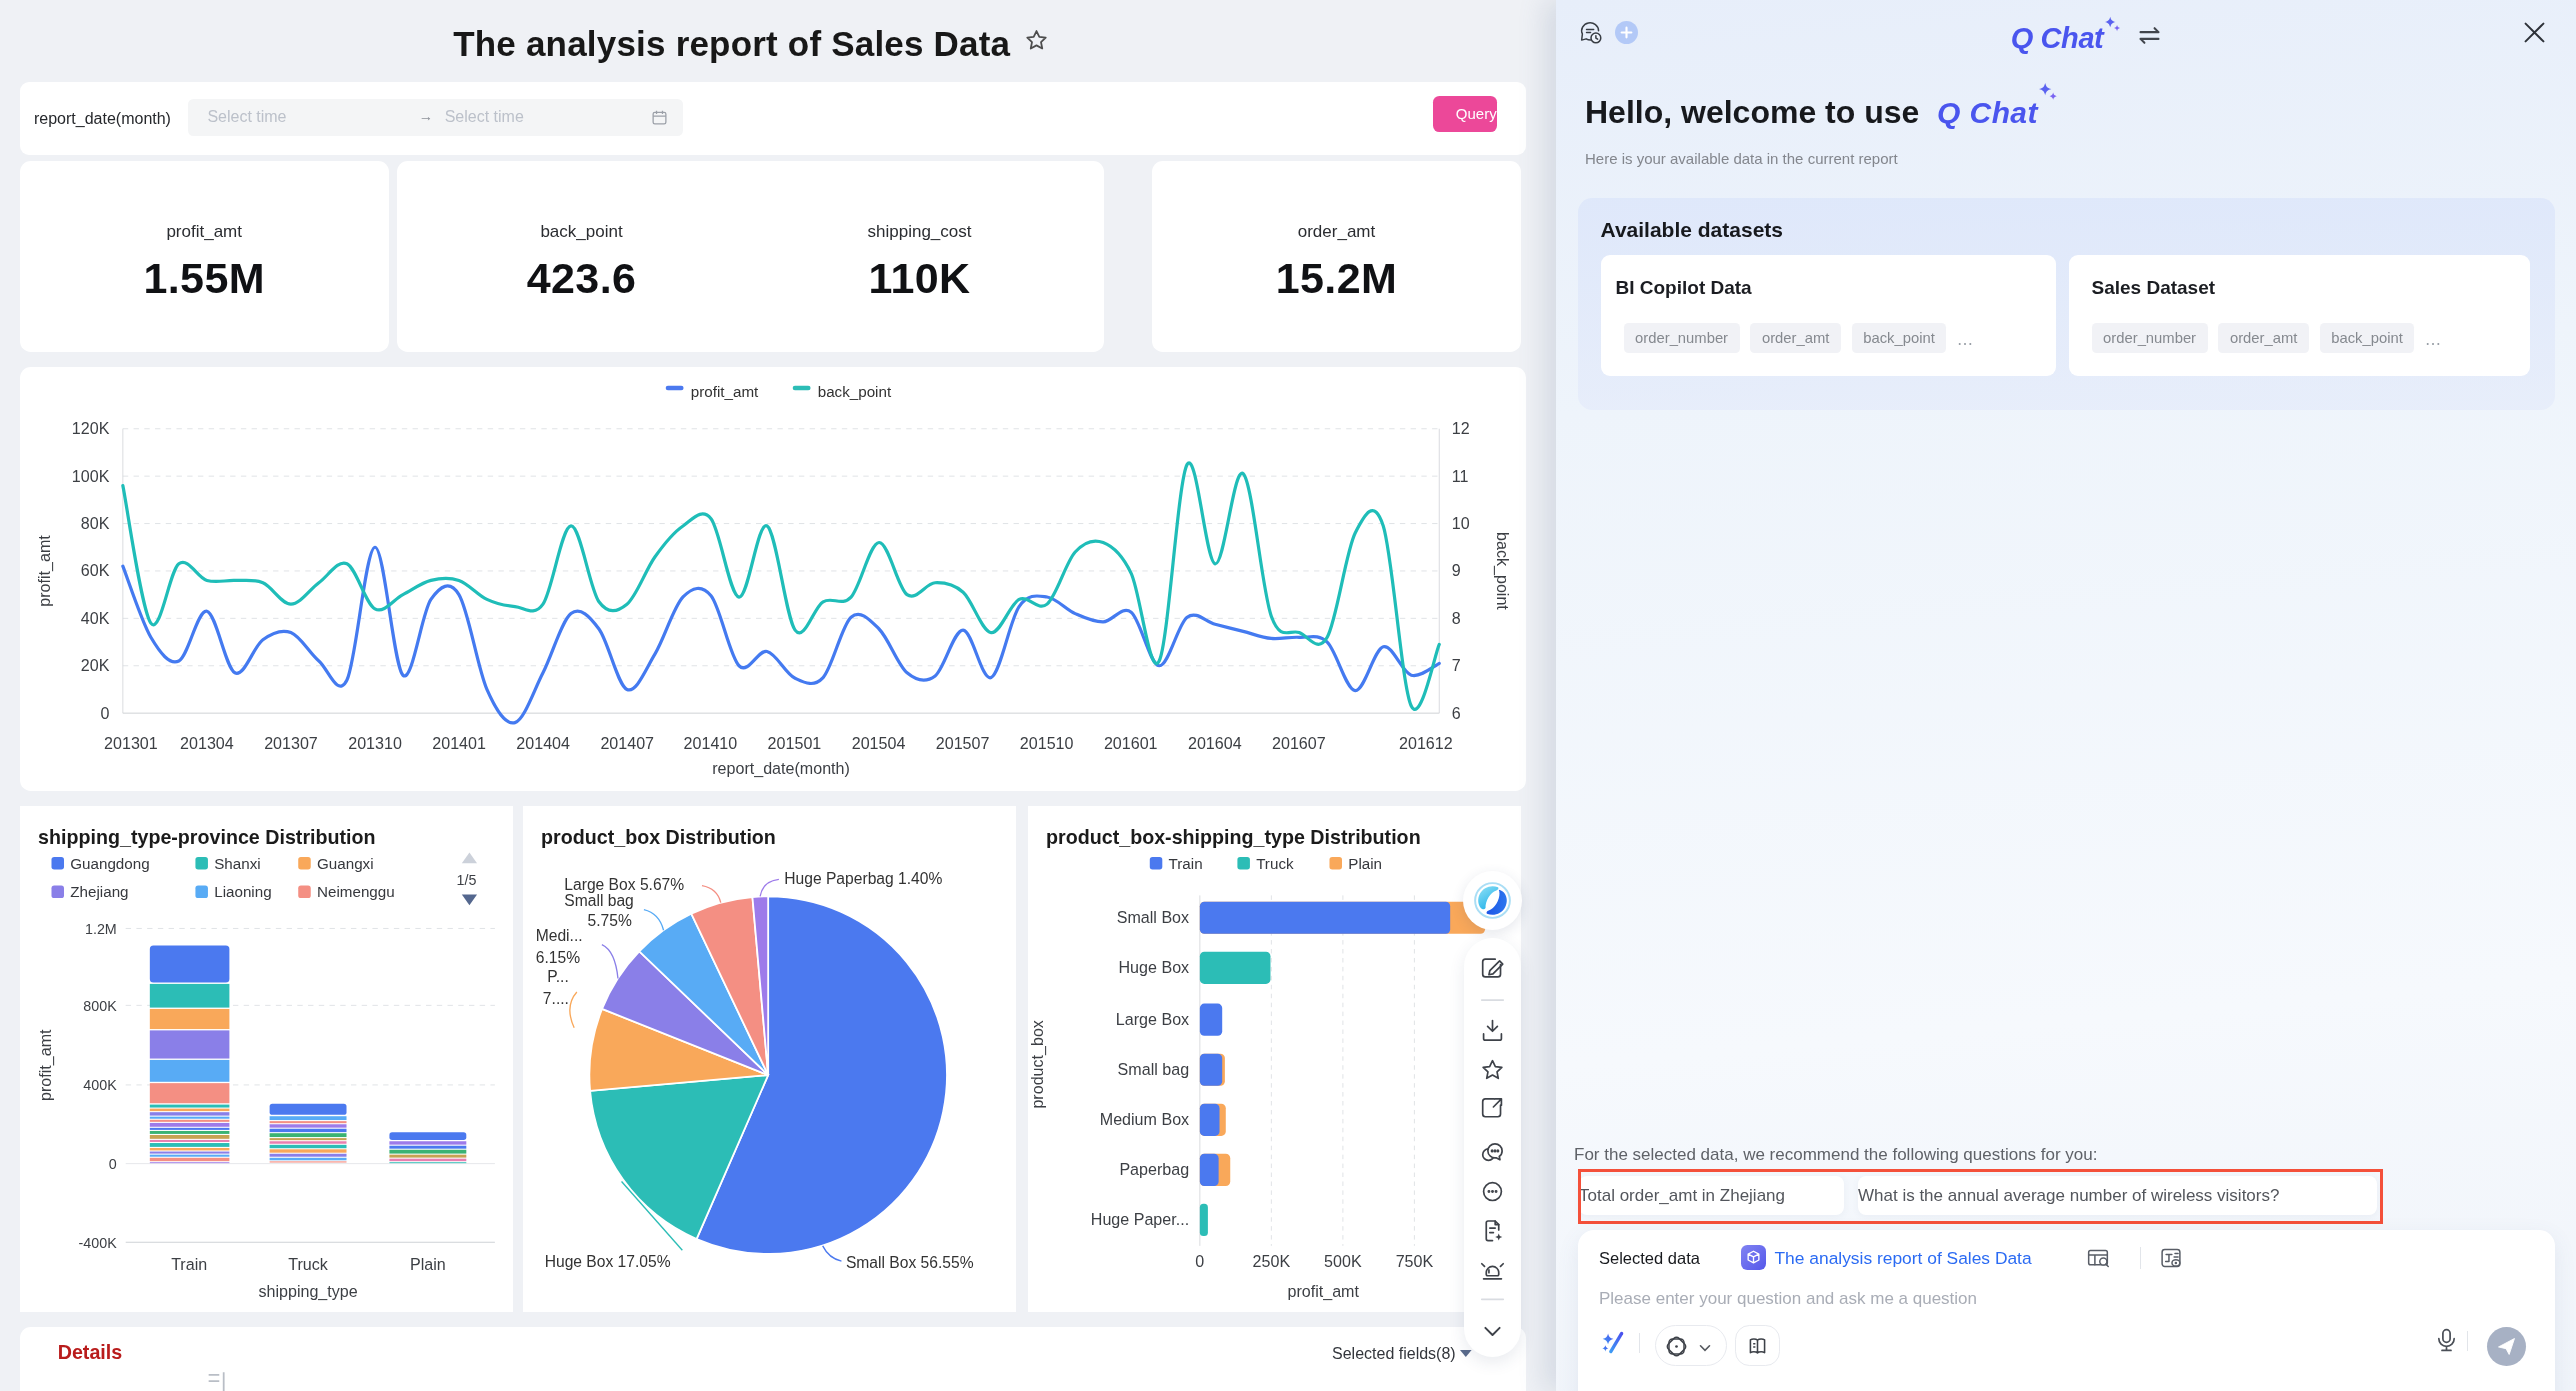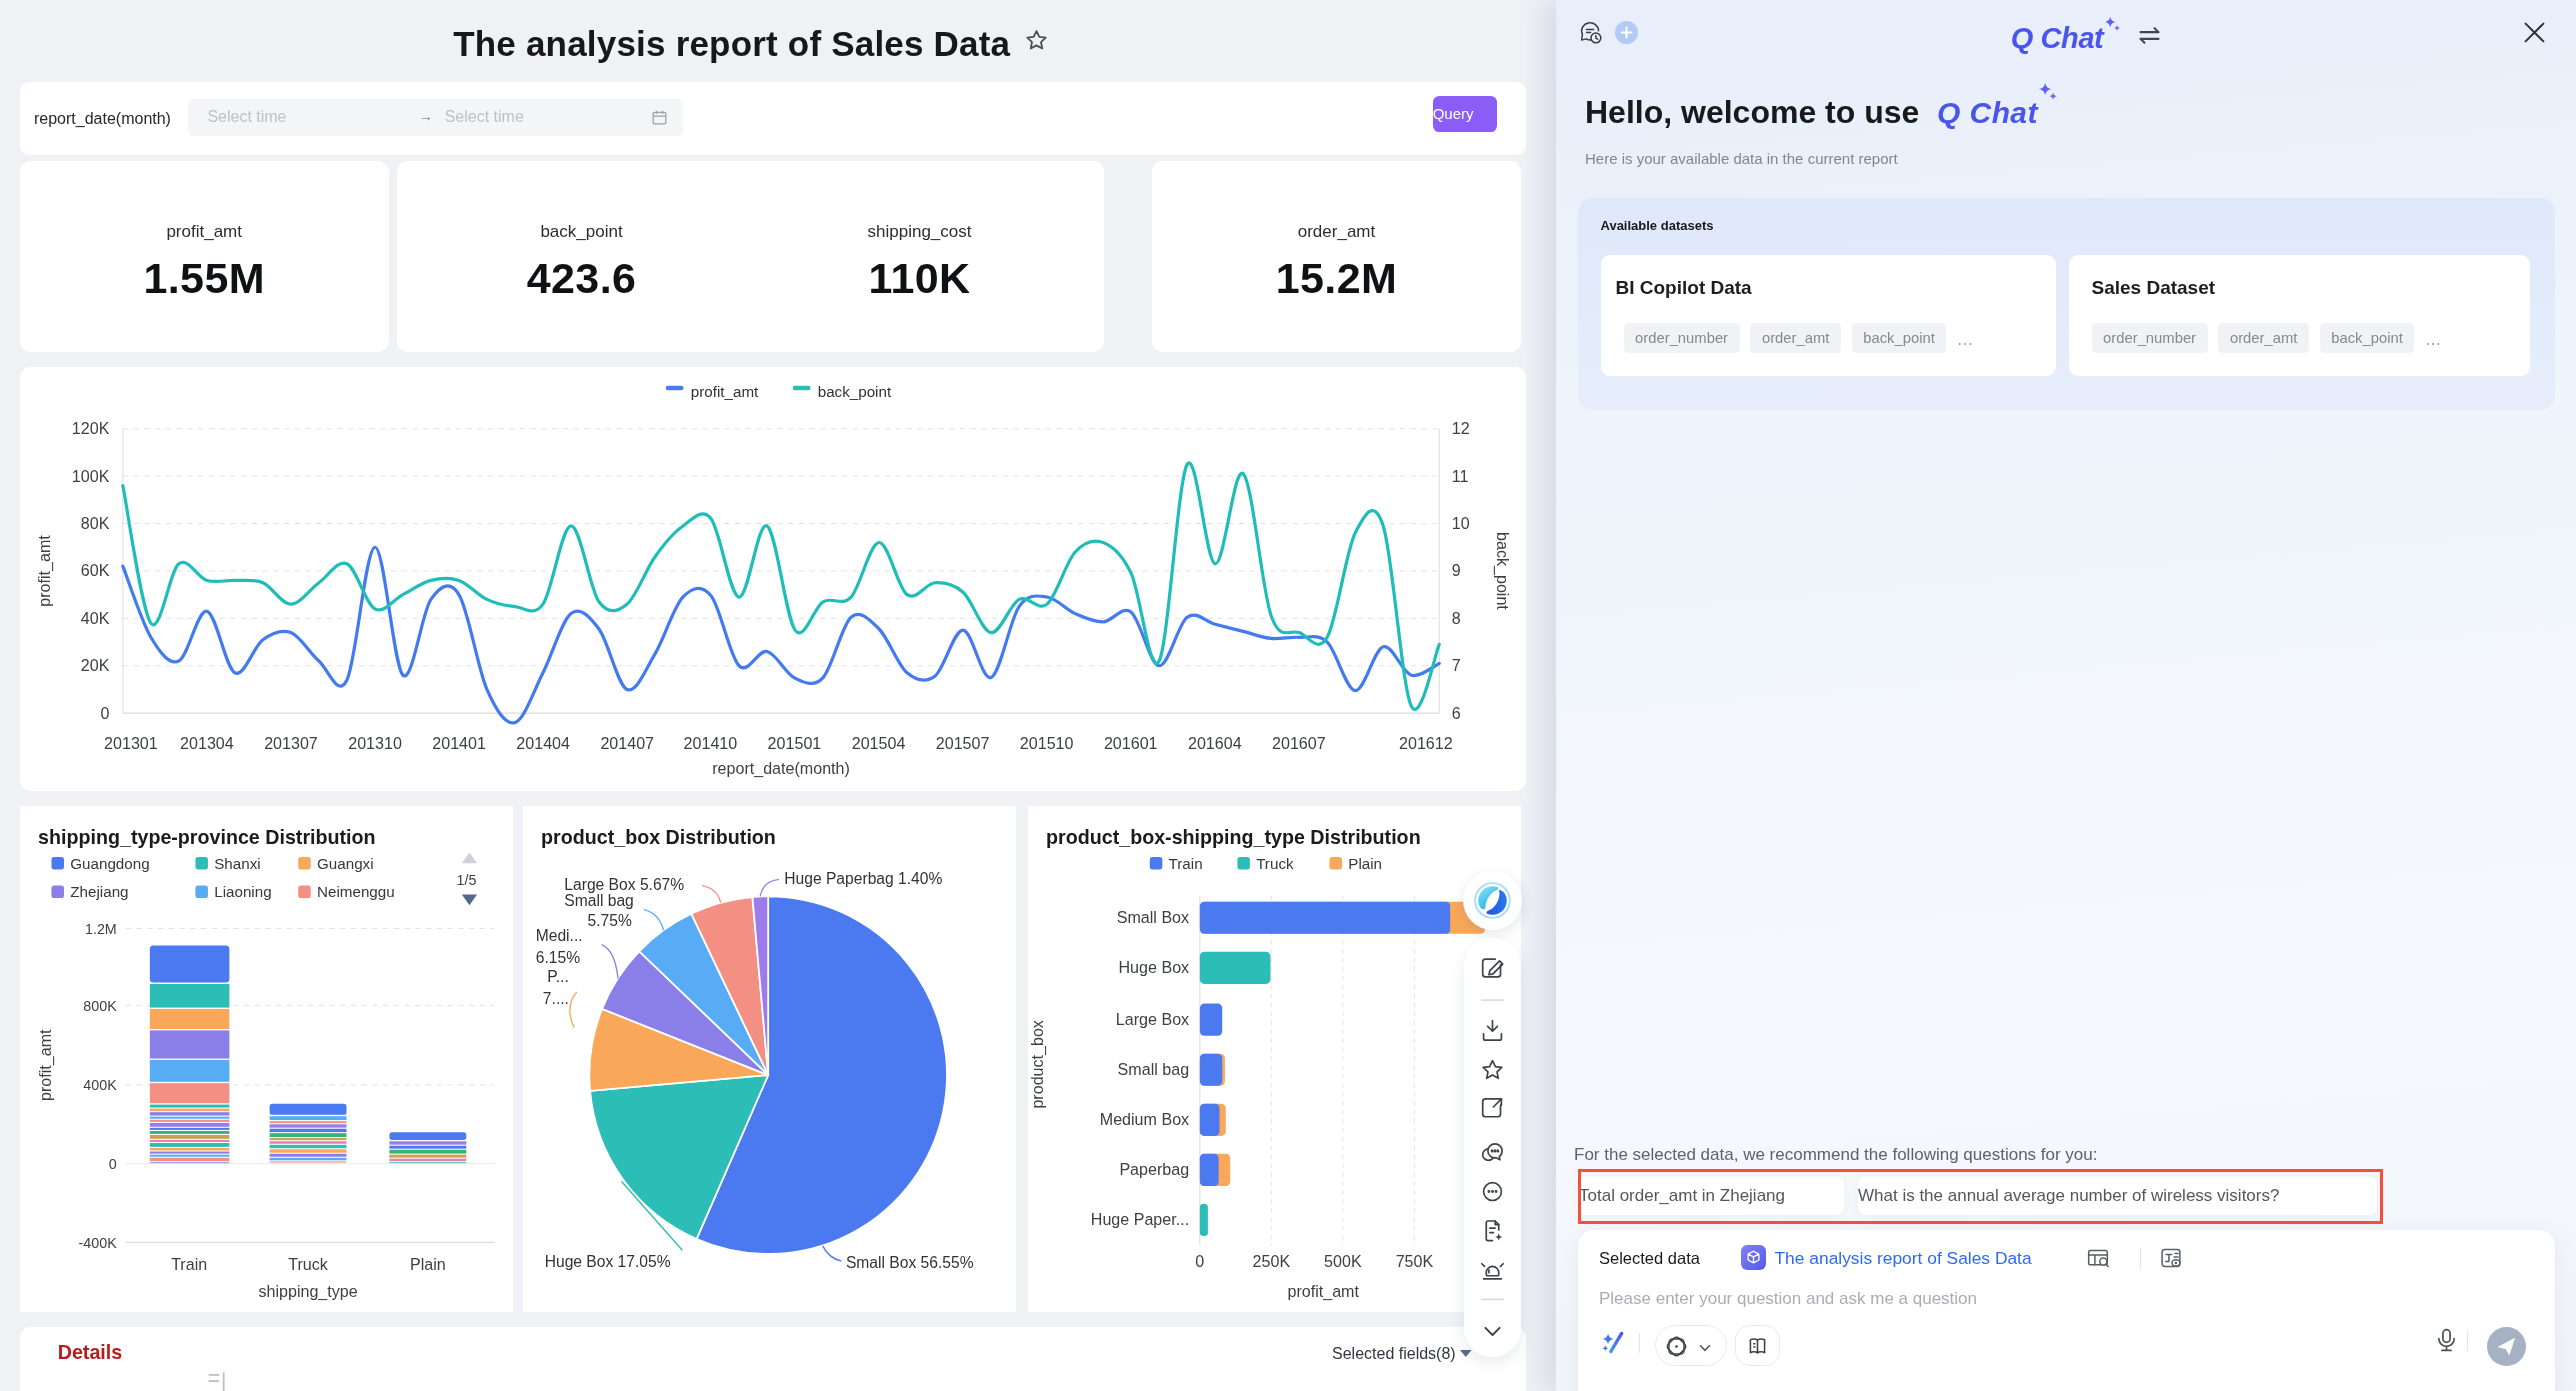"Query" .qbtn { background: #8b5cf6 -> #ec4899; text-align: left -> right }
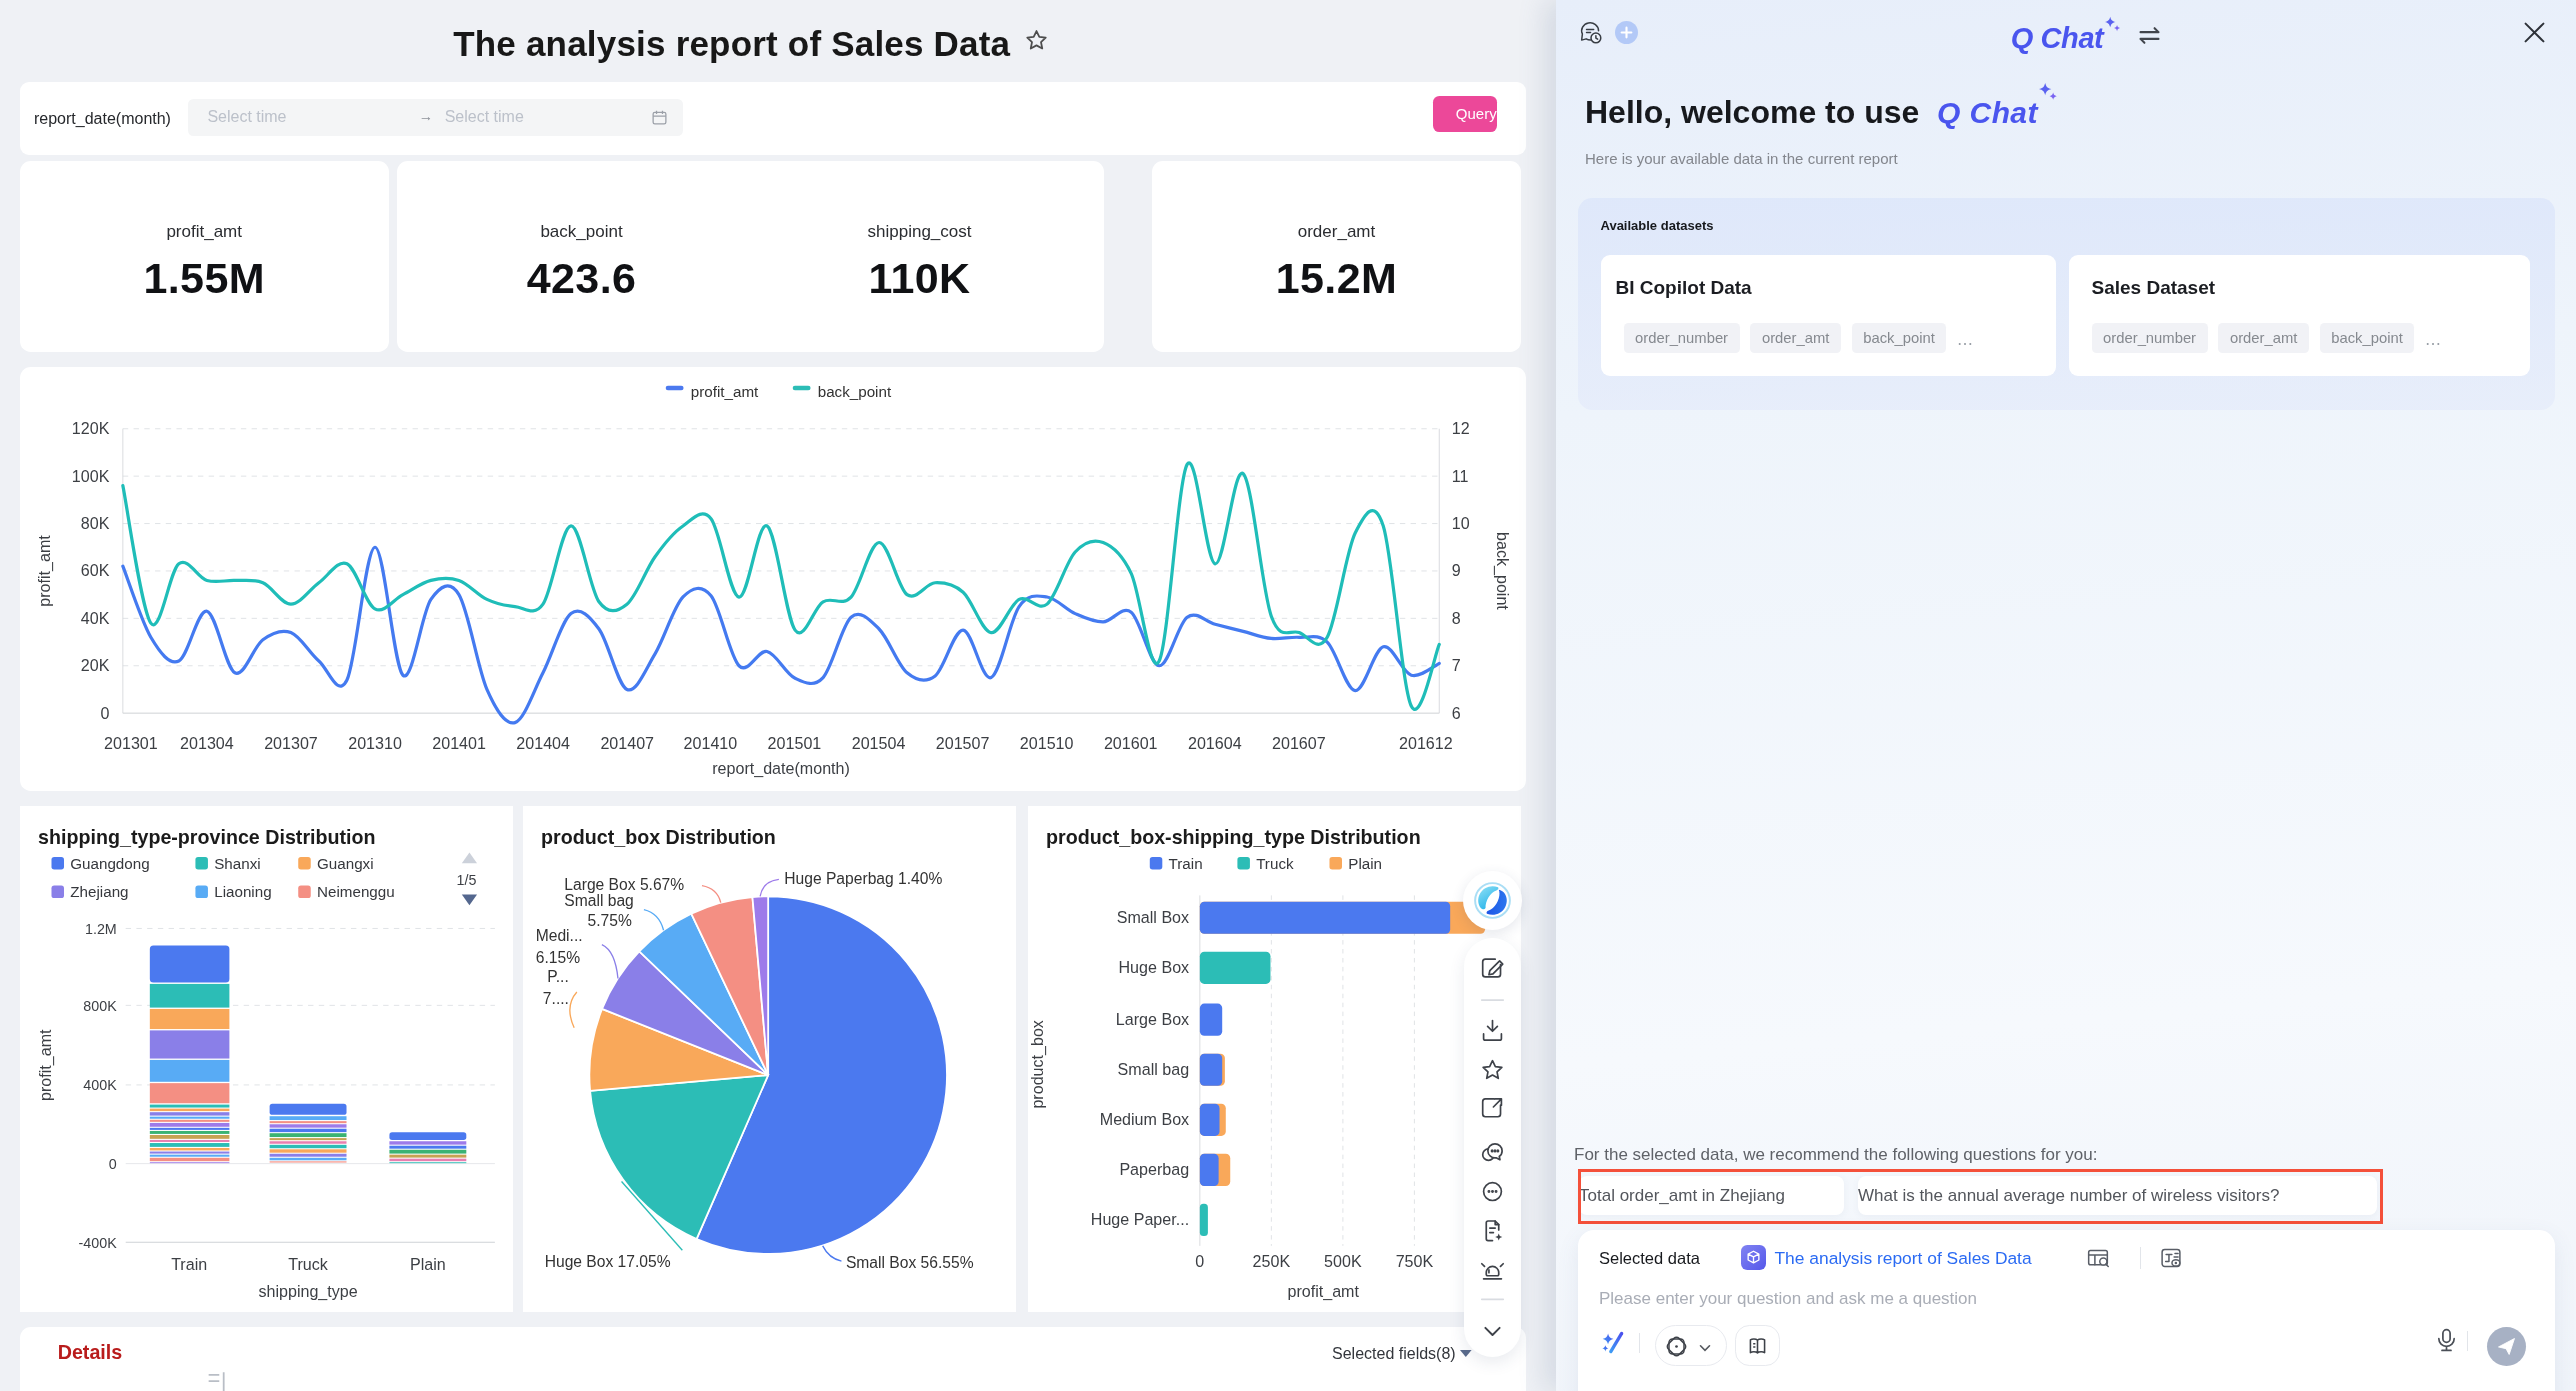"Available datasets" div.abs { font-size: 13px -> 21px }
